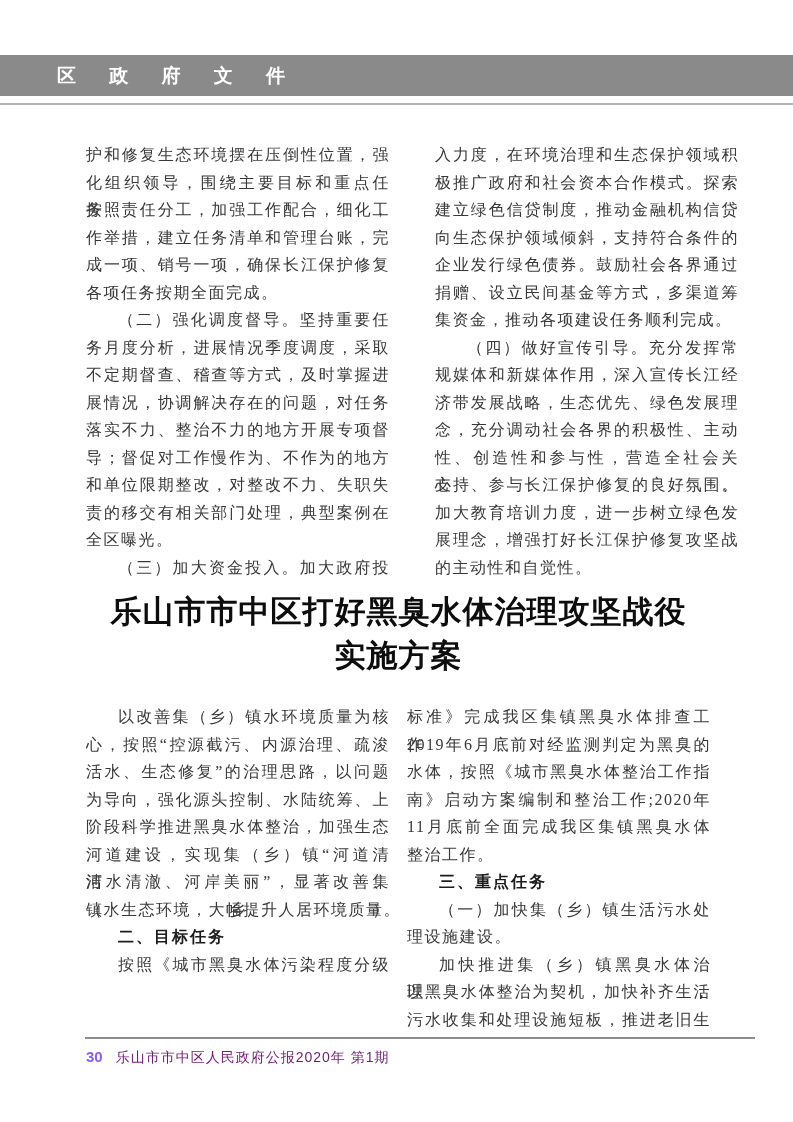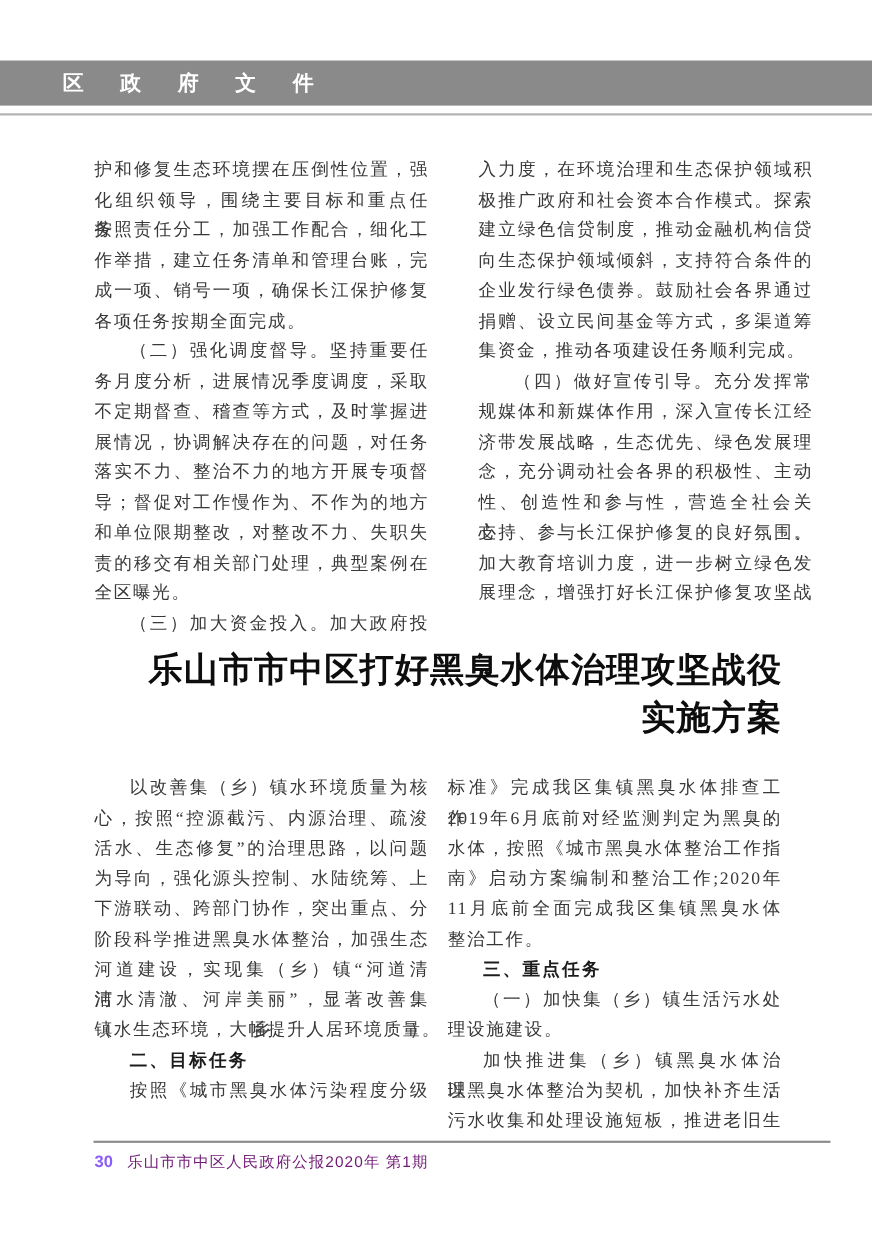"的主动性和自觉性。" div.line { html: none -> <div>的主动性和自觉性。</div> }
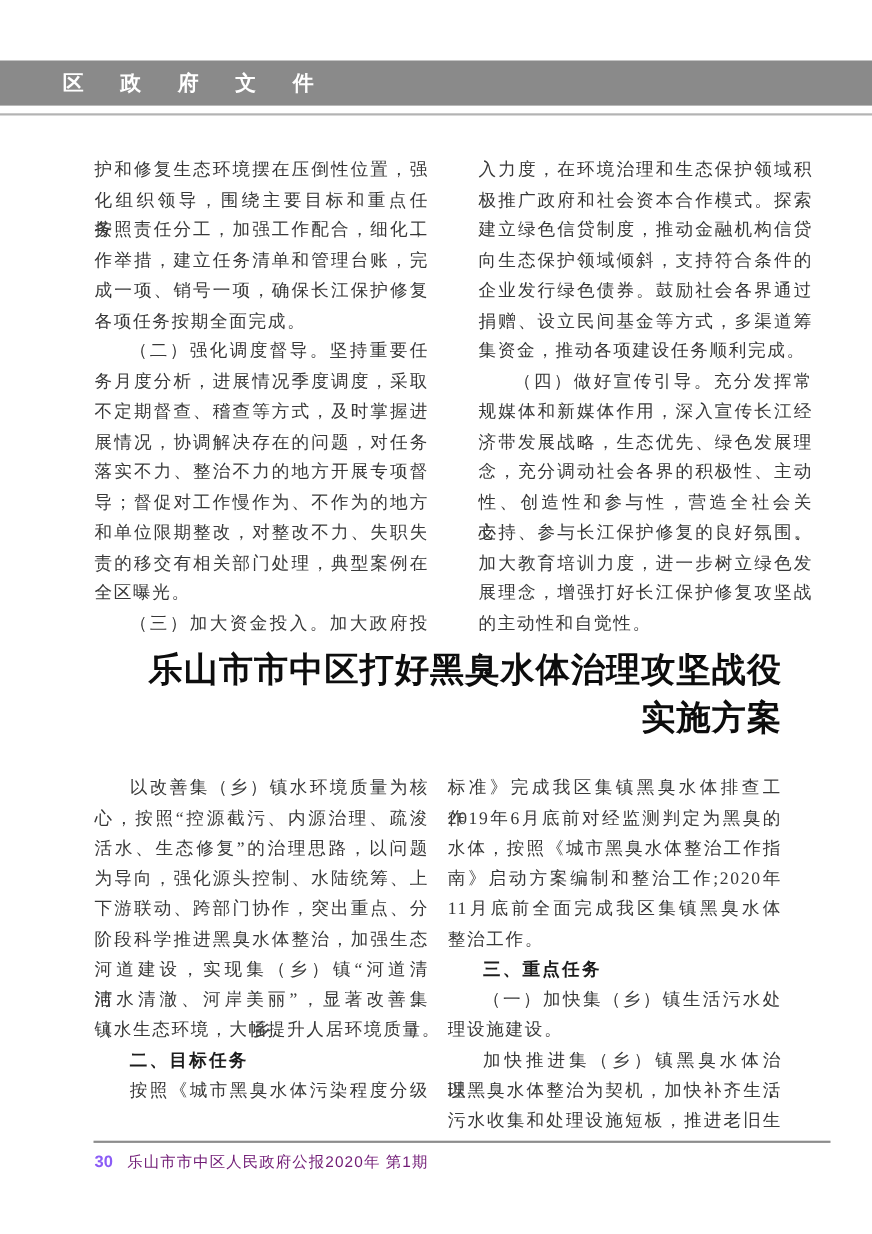"乐山市市中区打好黑臭水体治理攻坚战役" .title-line { font-family: Liberation Mono, monospace -> Liberation Serif, serif; text-align: right -> none }
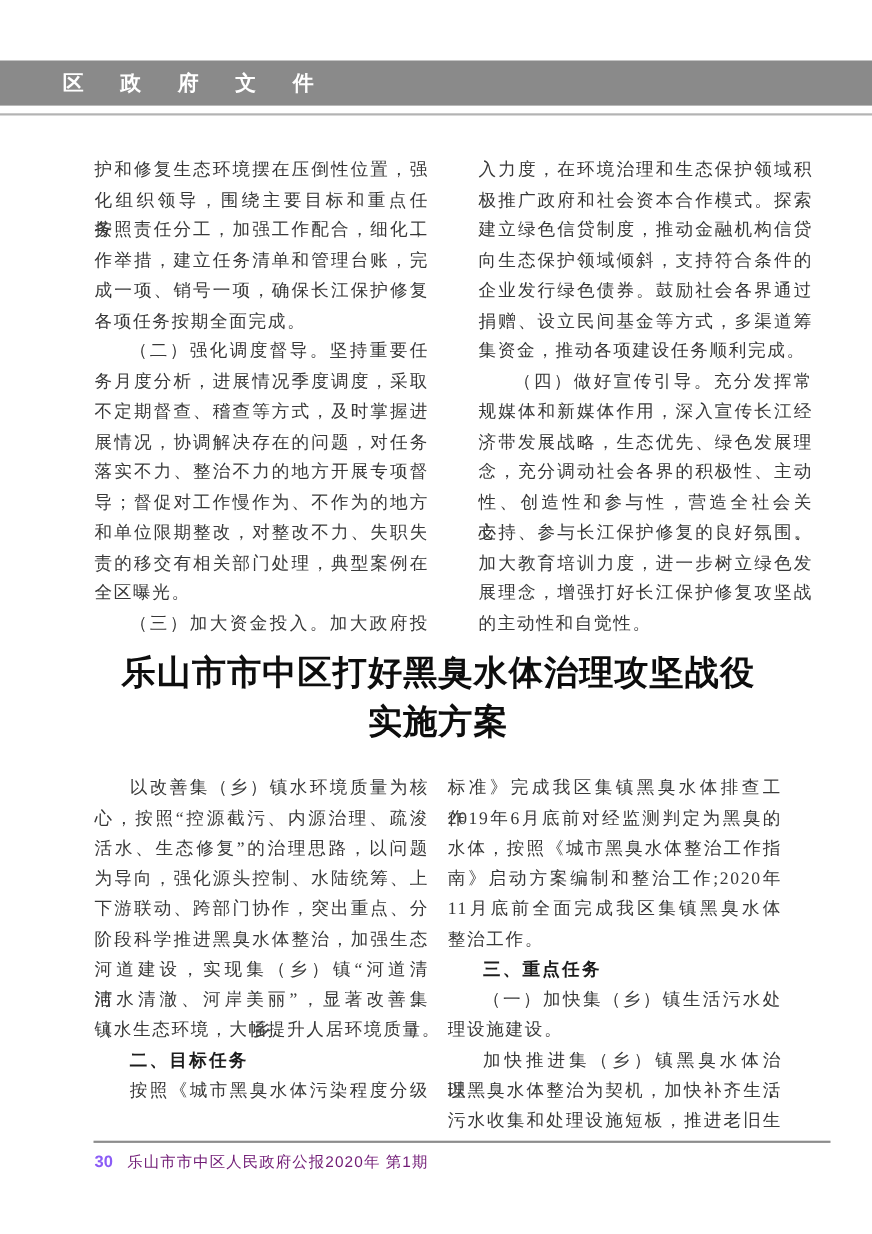"下游联动、跨部门协作，突出重点、分" div.line { html: <div>下游联动、跨部门协作，突出重点、分</div> -> none }
